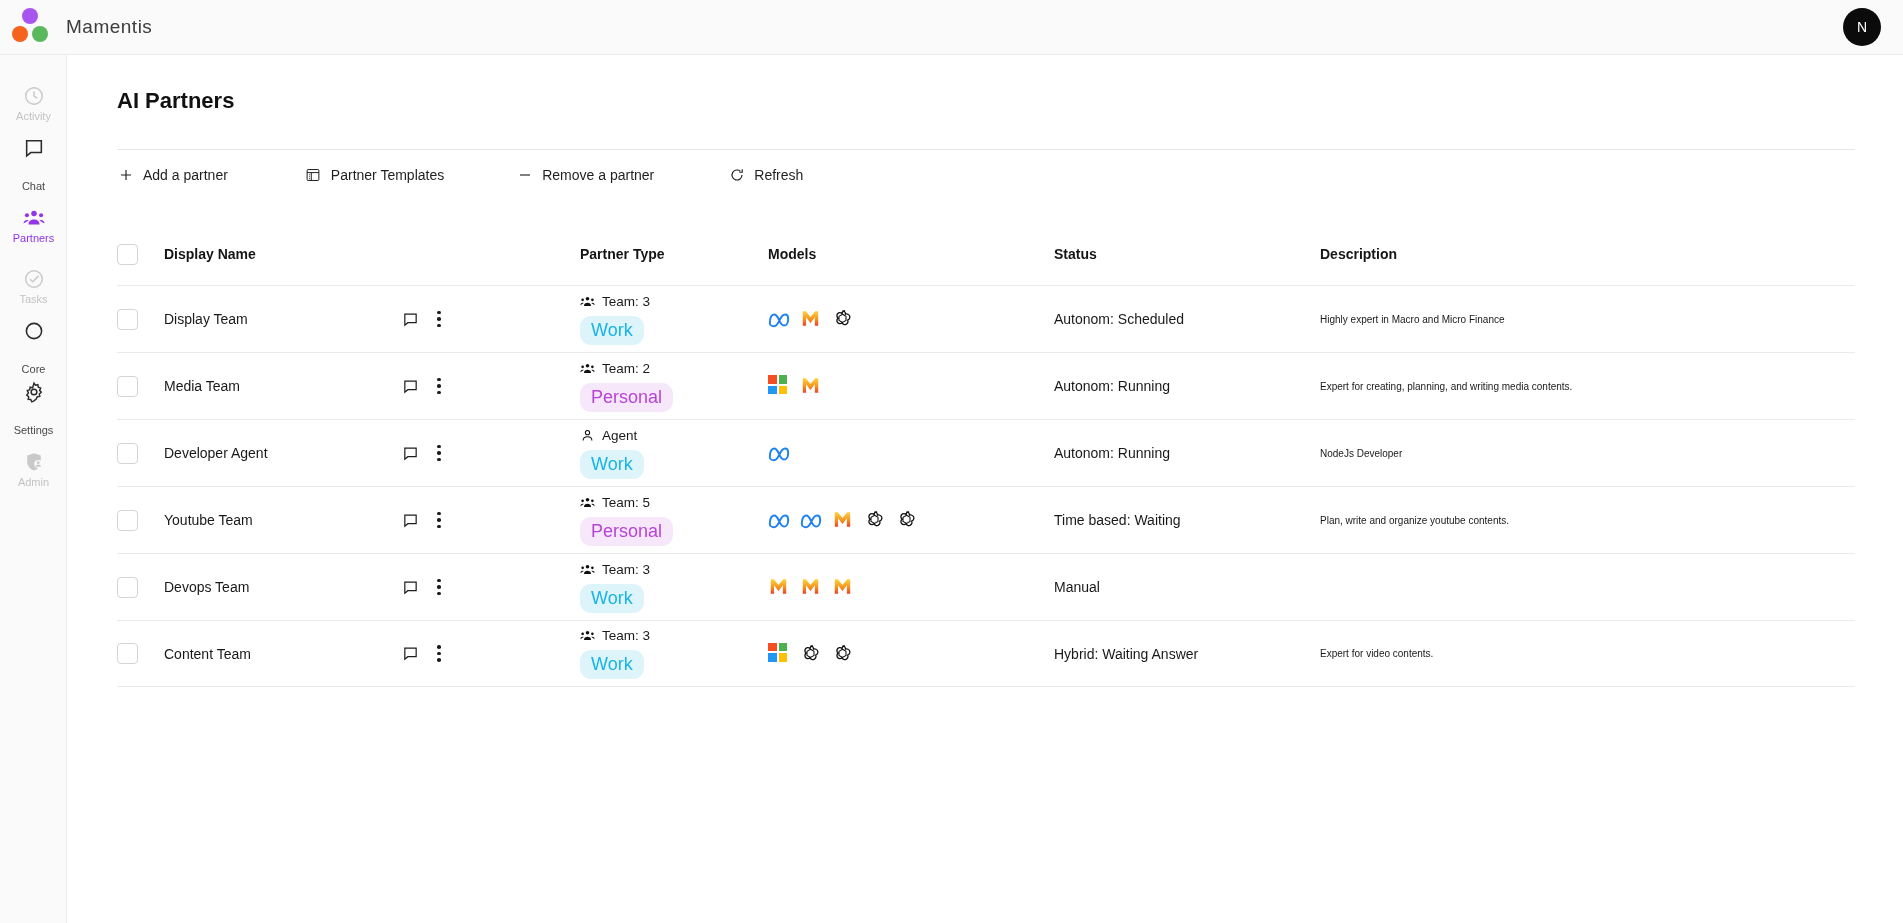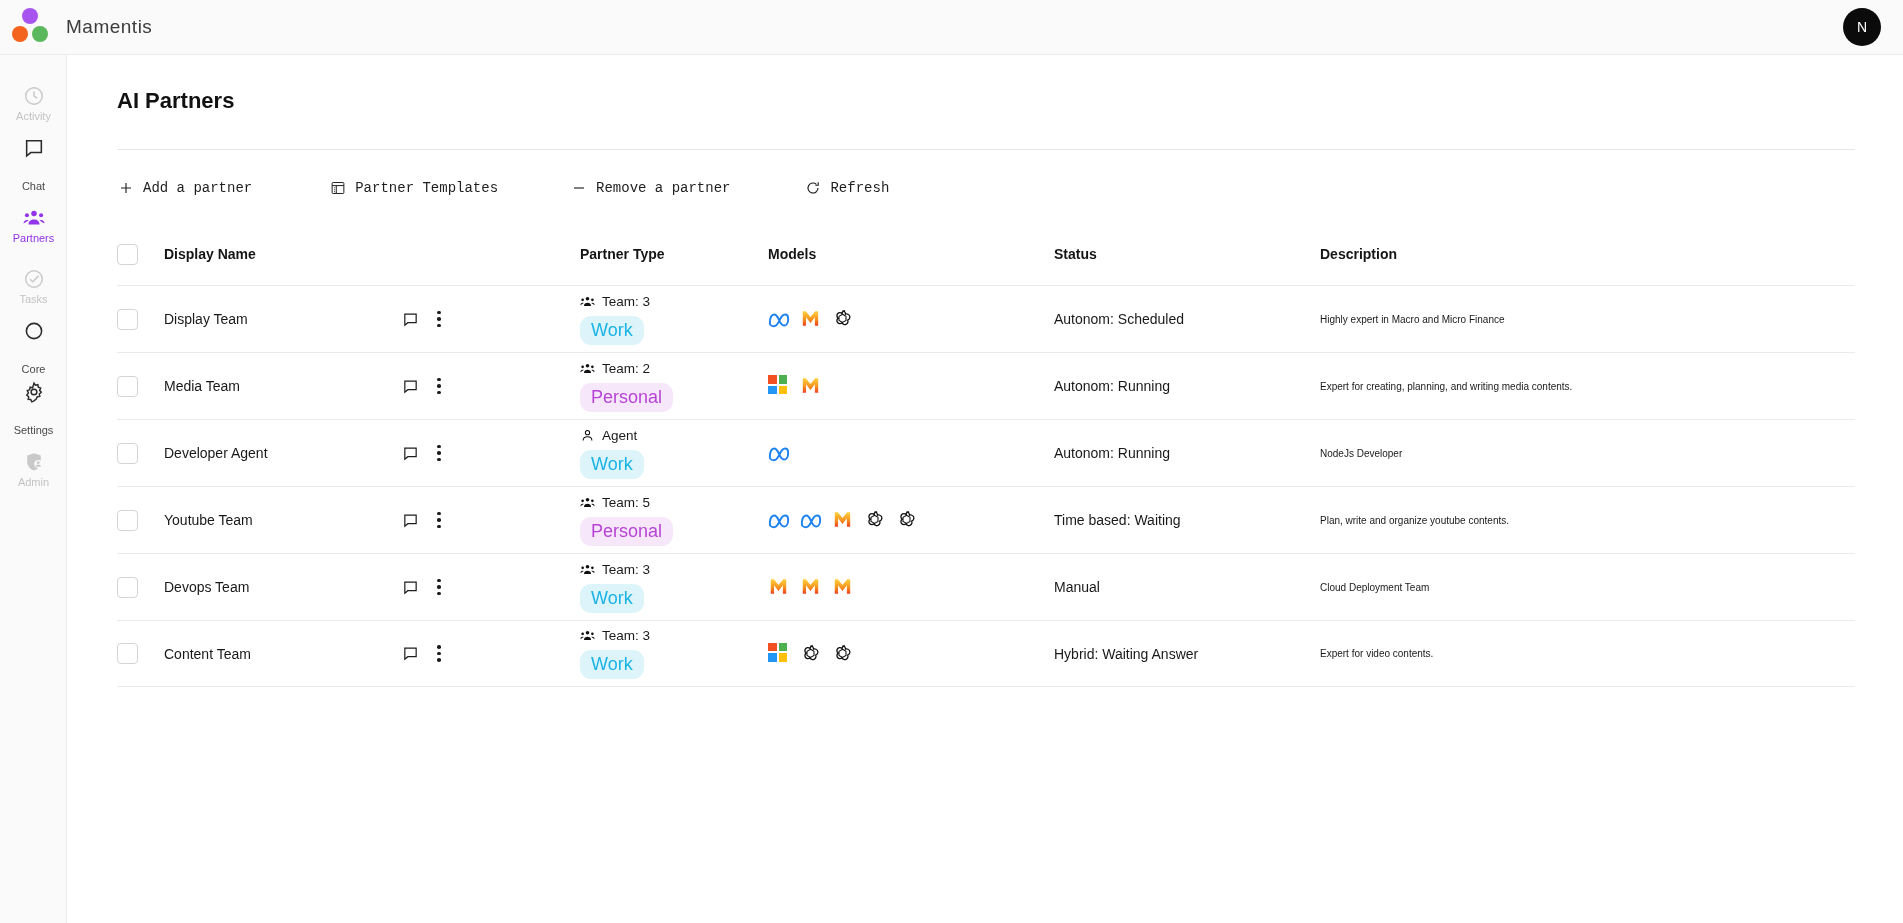"Add a partner" .cmdbar { align-items: center -> none; font-family: Liberation Mono, monospace -> none; top: 113px -> 104px }
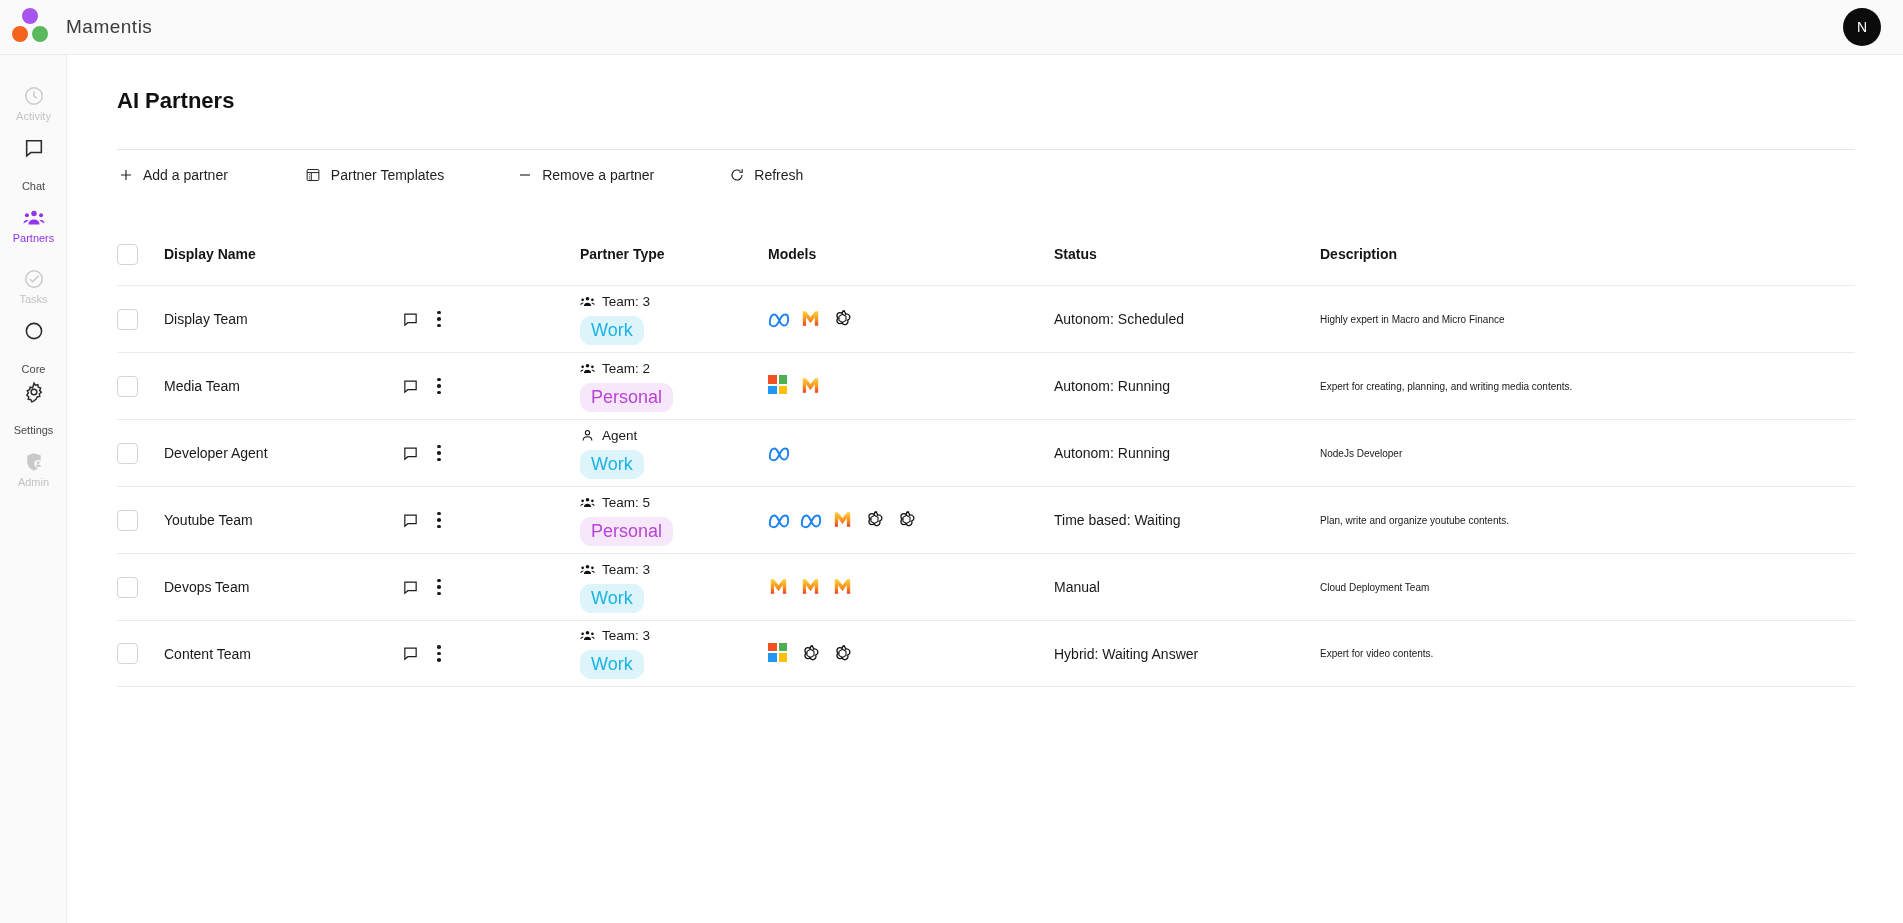"Cloud Deployment Team" div.c-desc { html: <div>Cloud Deployment Team</div> -> none }
